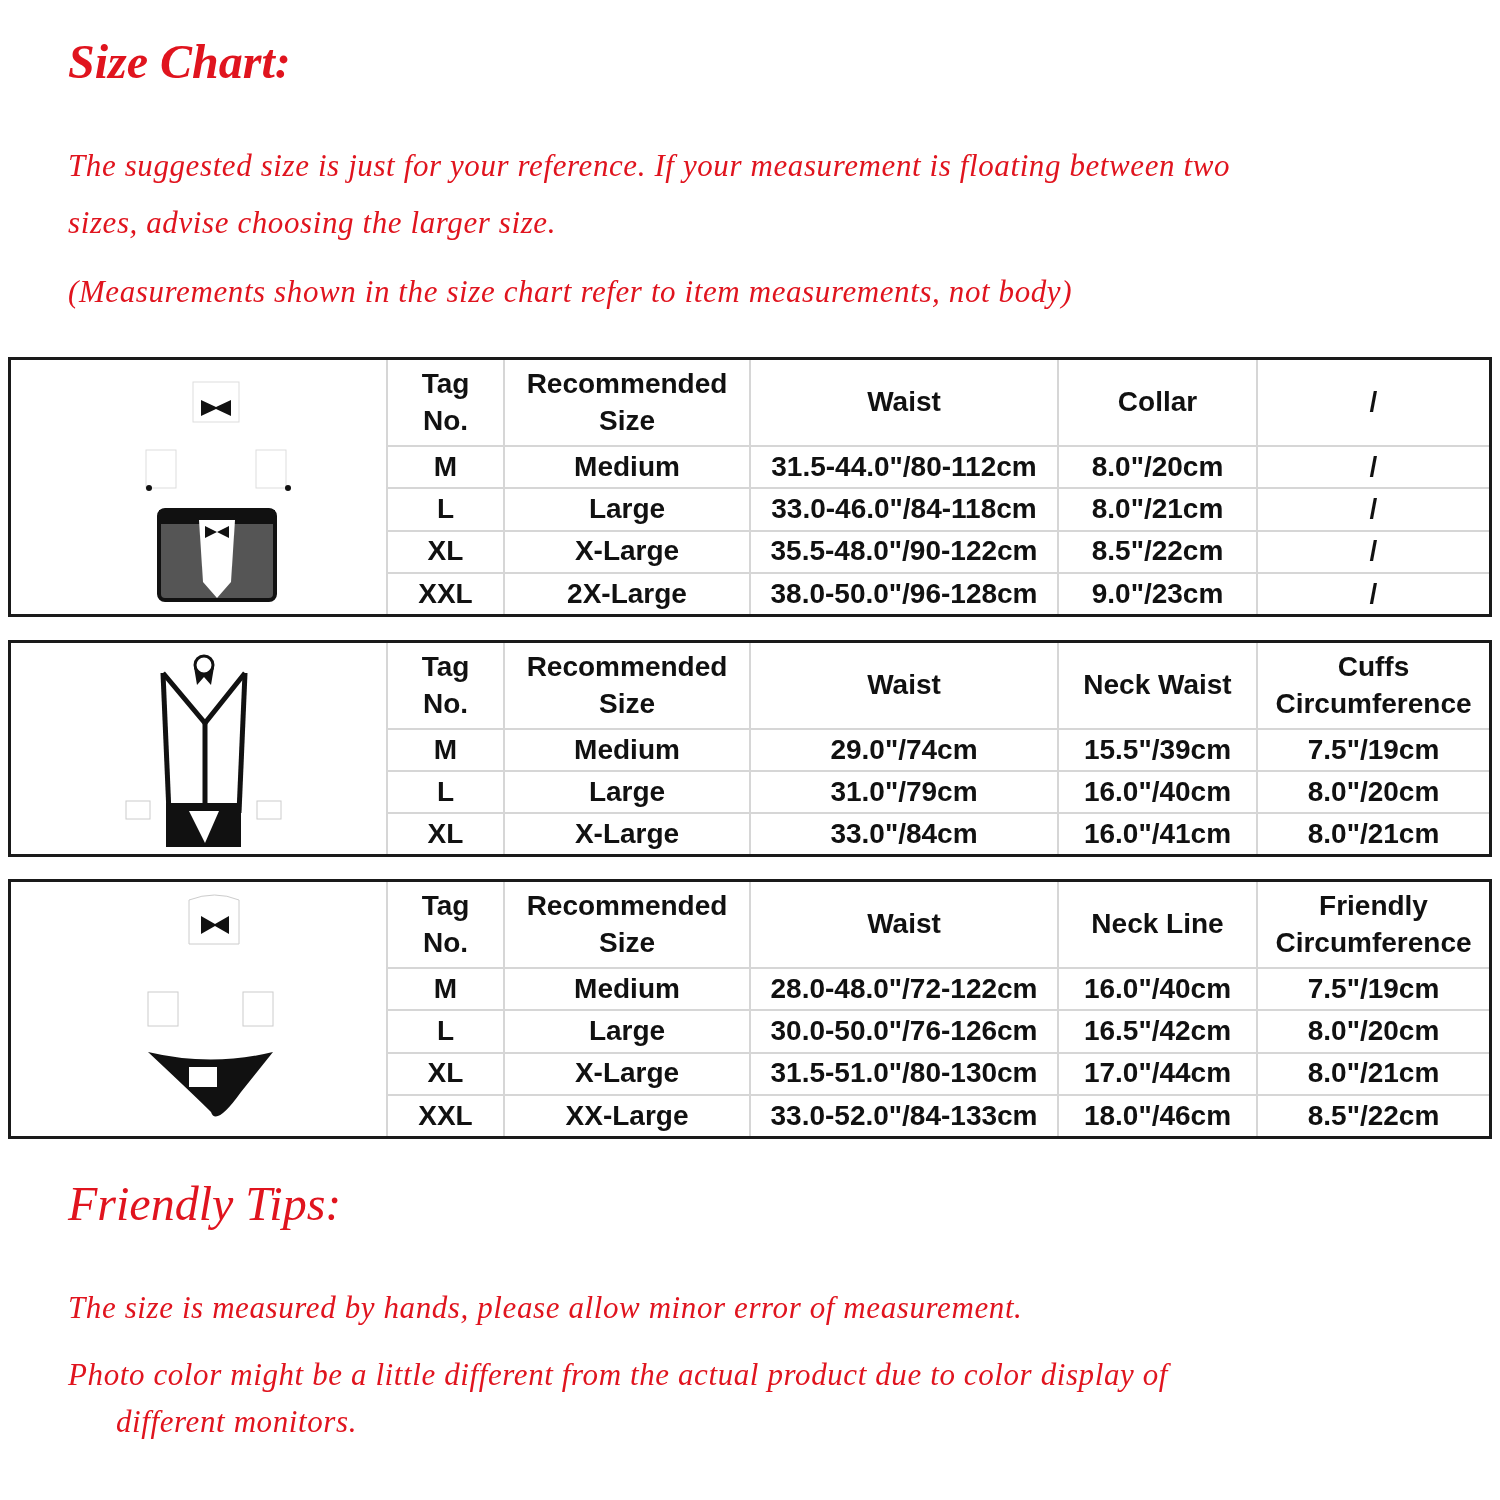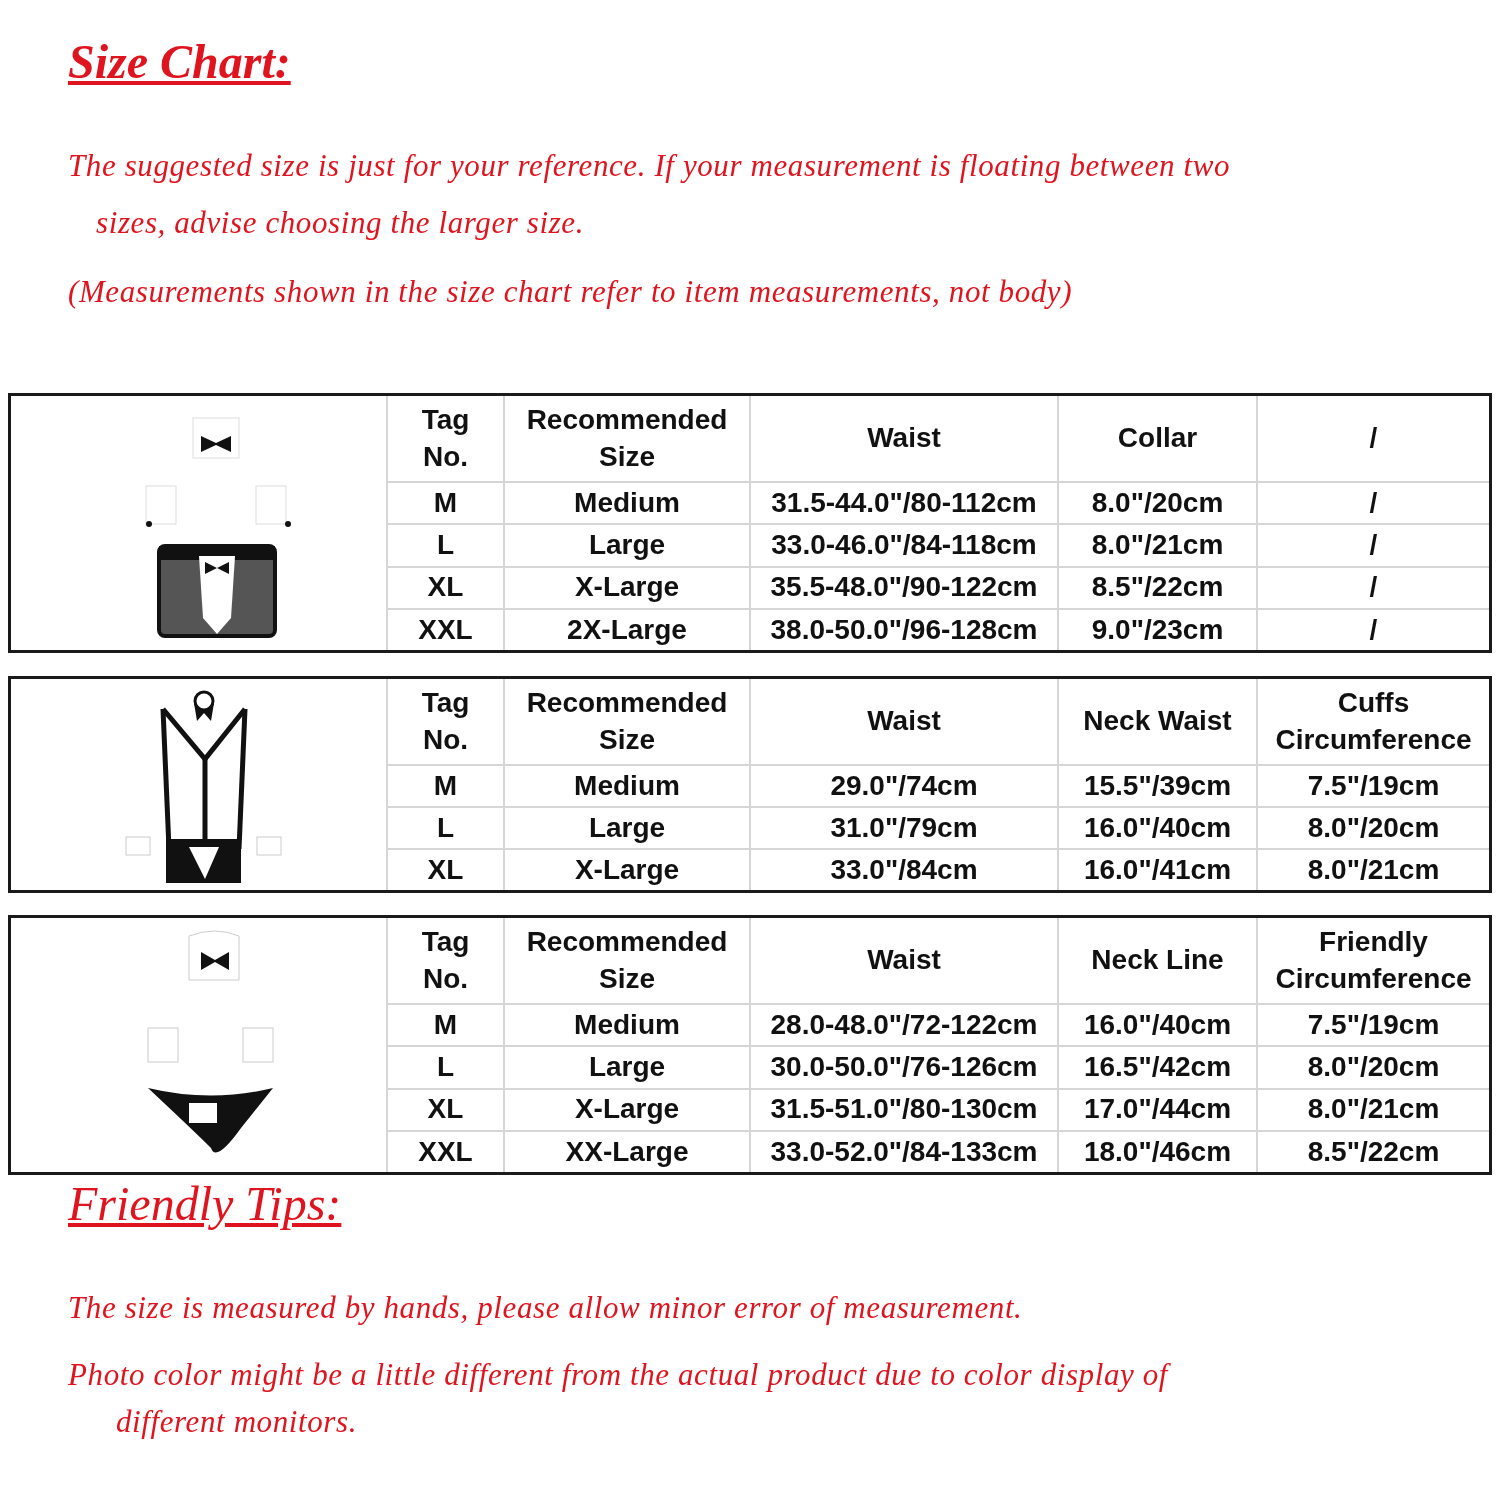"Size Chart:" .title { text-decoration: underline -> none }
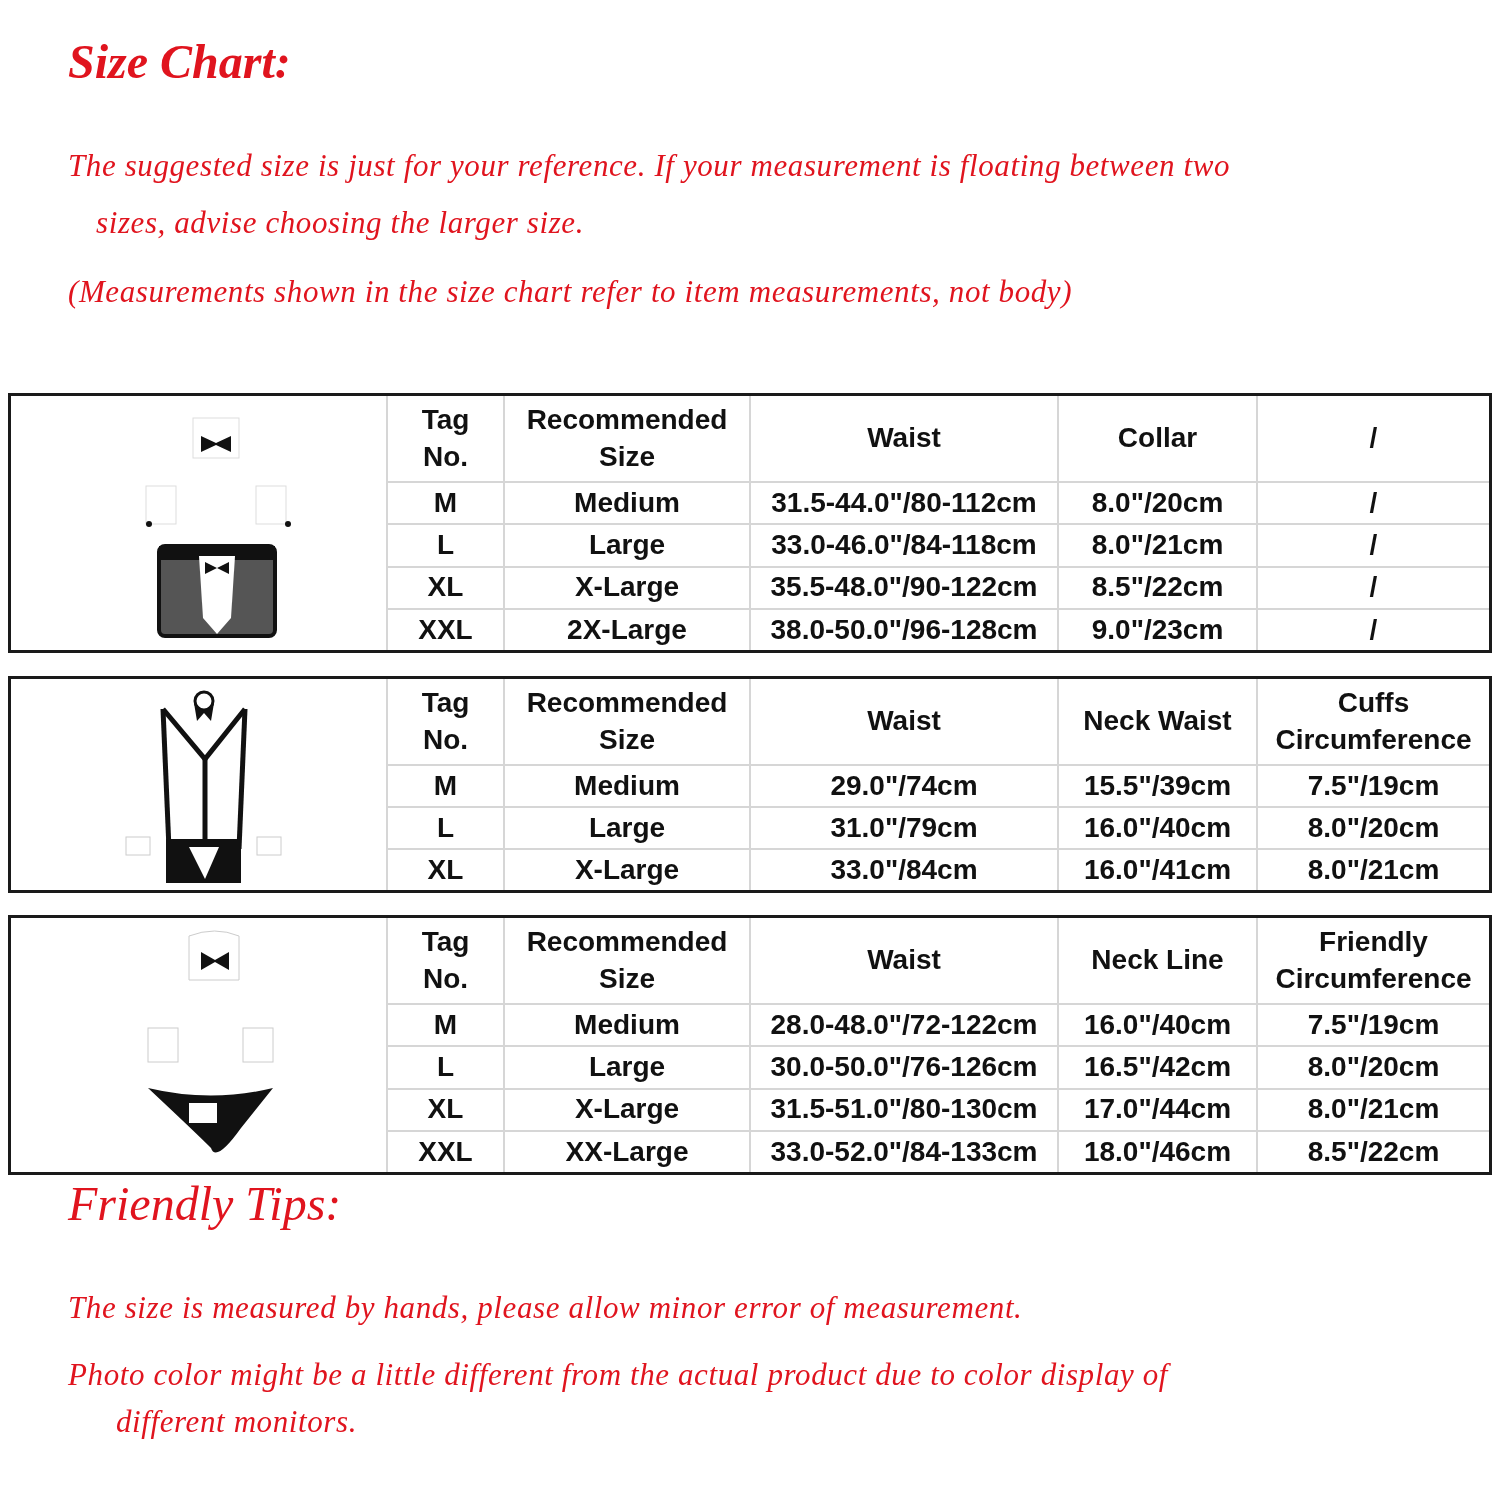"sizes, advise choosing the larger" p.red-italic { margin-left: 28px -> none }
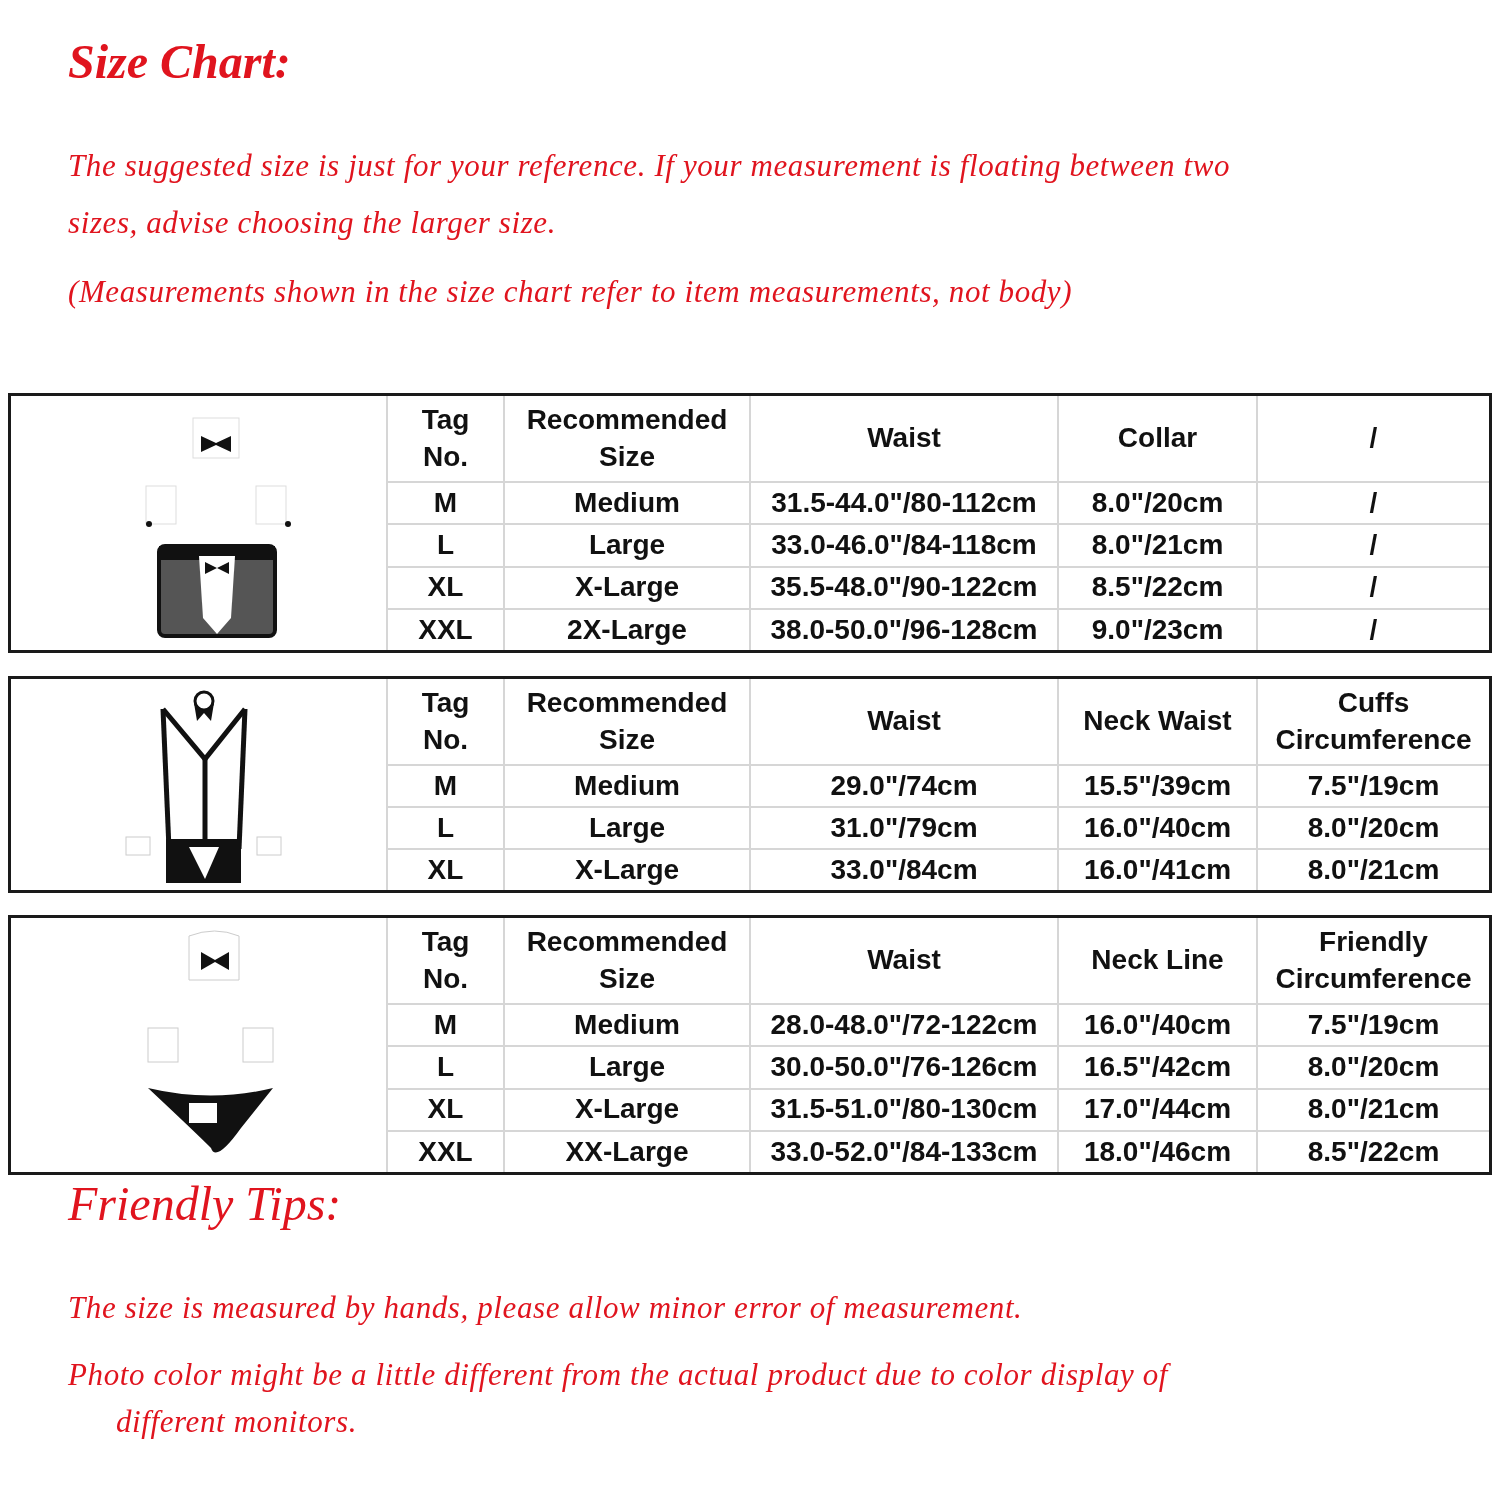"Tag" .tbl { margin-top: 36px -> none }
